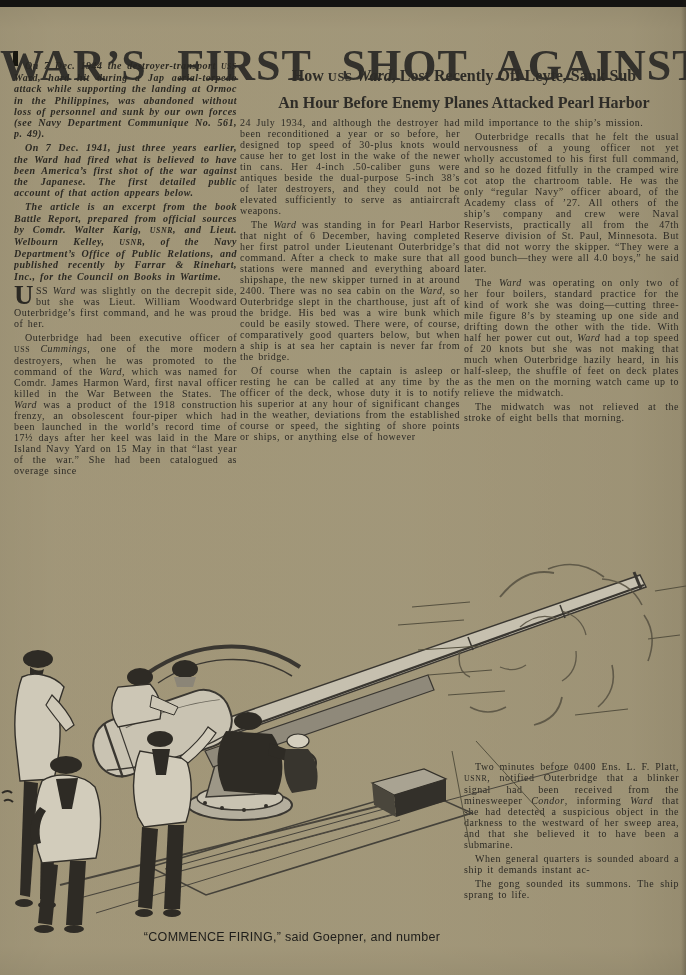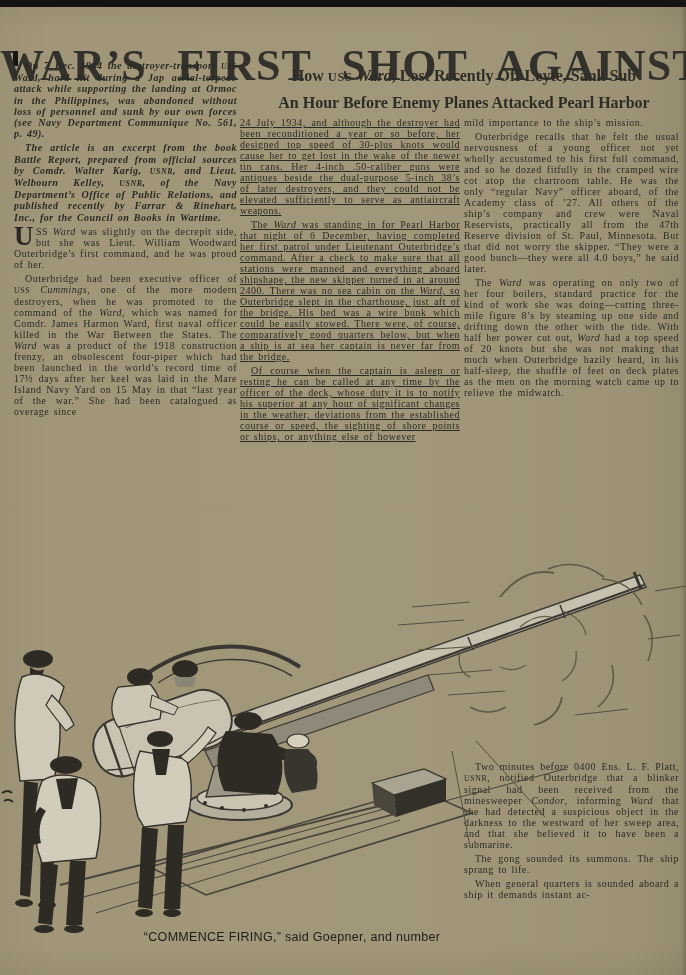"24 July 1934, and although" .mid-col { text-decoration: underline -> none }
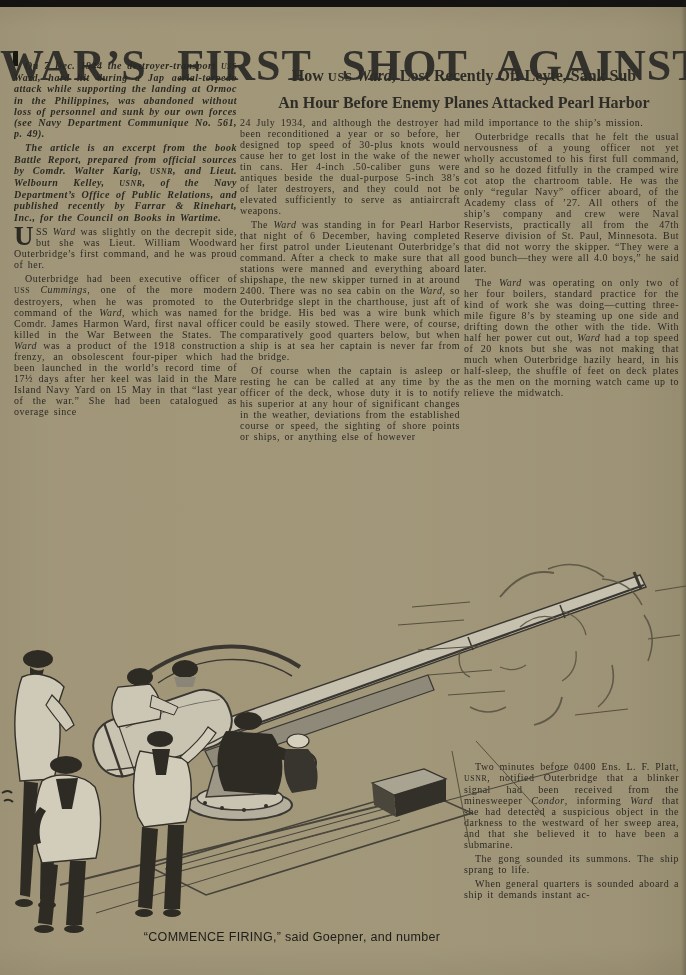"On 7 Dec. 1941, just" p.rich { html: none -> <p>On 7 Dec. 1941, just three years earlier, the Ward had fired what is believed to have been America’s first shot of the war against the Japanese. The first detailed public account of that action appears below.</p> }
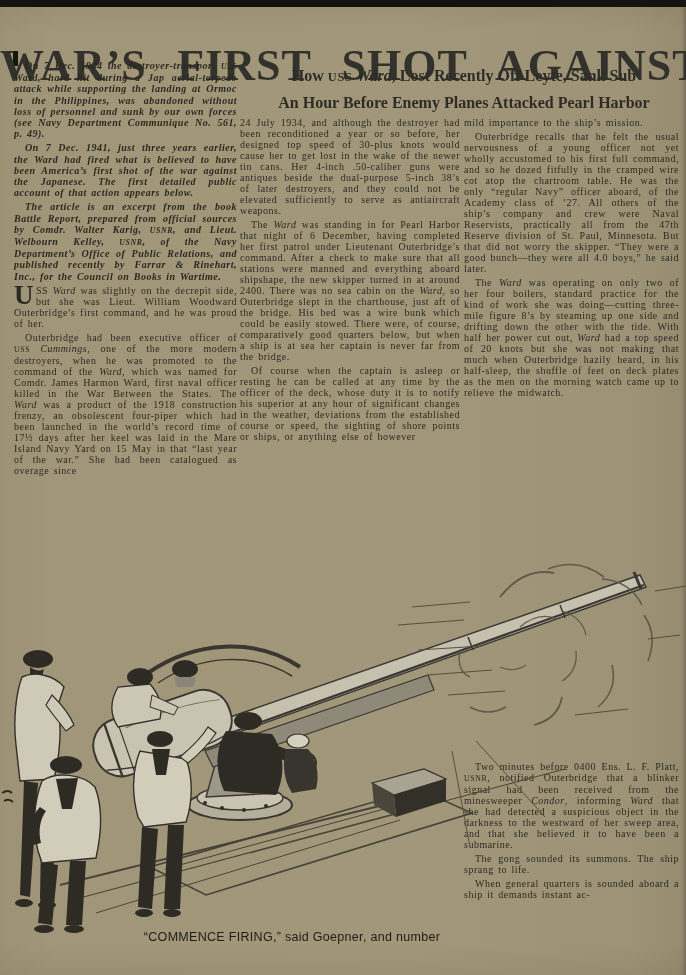"The midwatch was not relieved" p.rich { html: none -> <p>The midwatch was not relieved at the stroke of eight bells that morning.</p> }
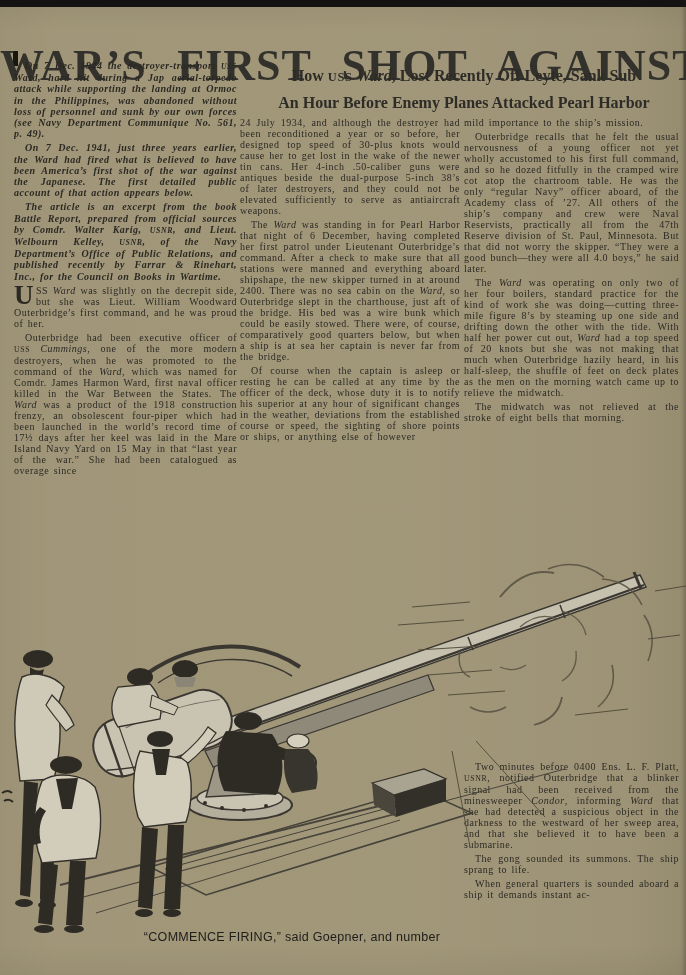"The gong sounded its summons." p.rich { order: before "When general quarters is sounded" -> after "When general quarters is sounded" }
